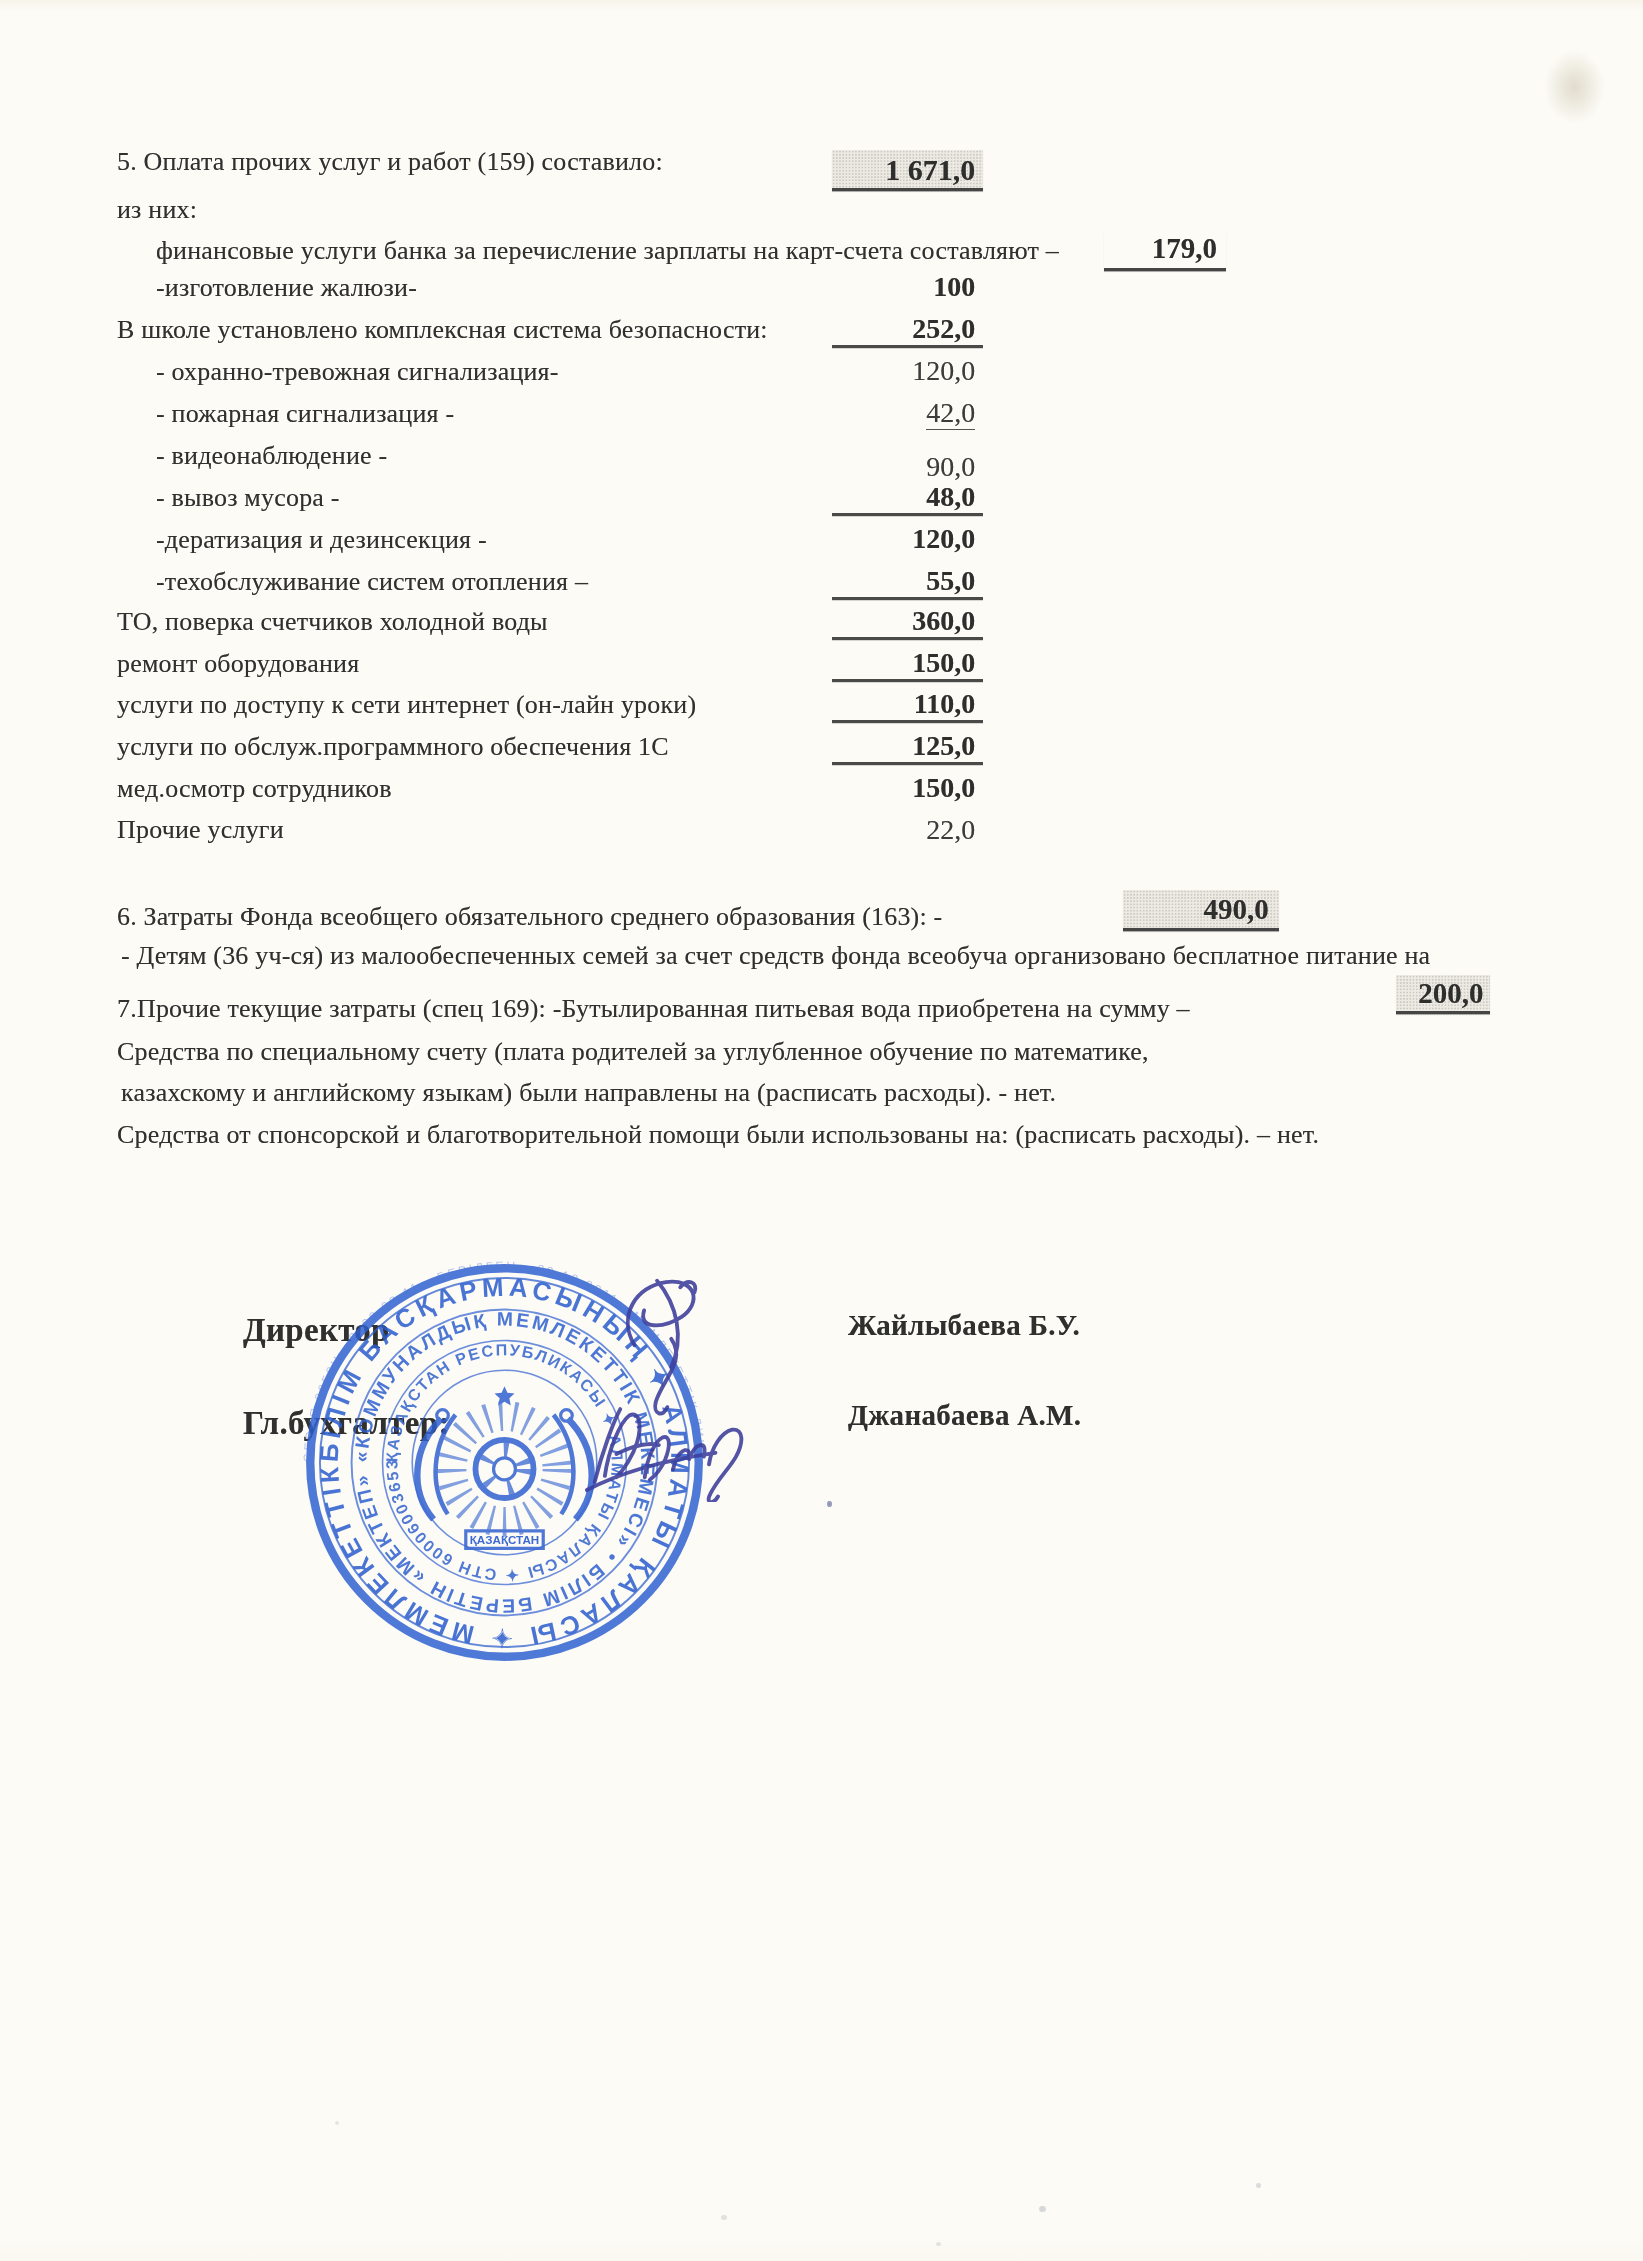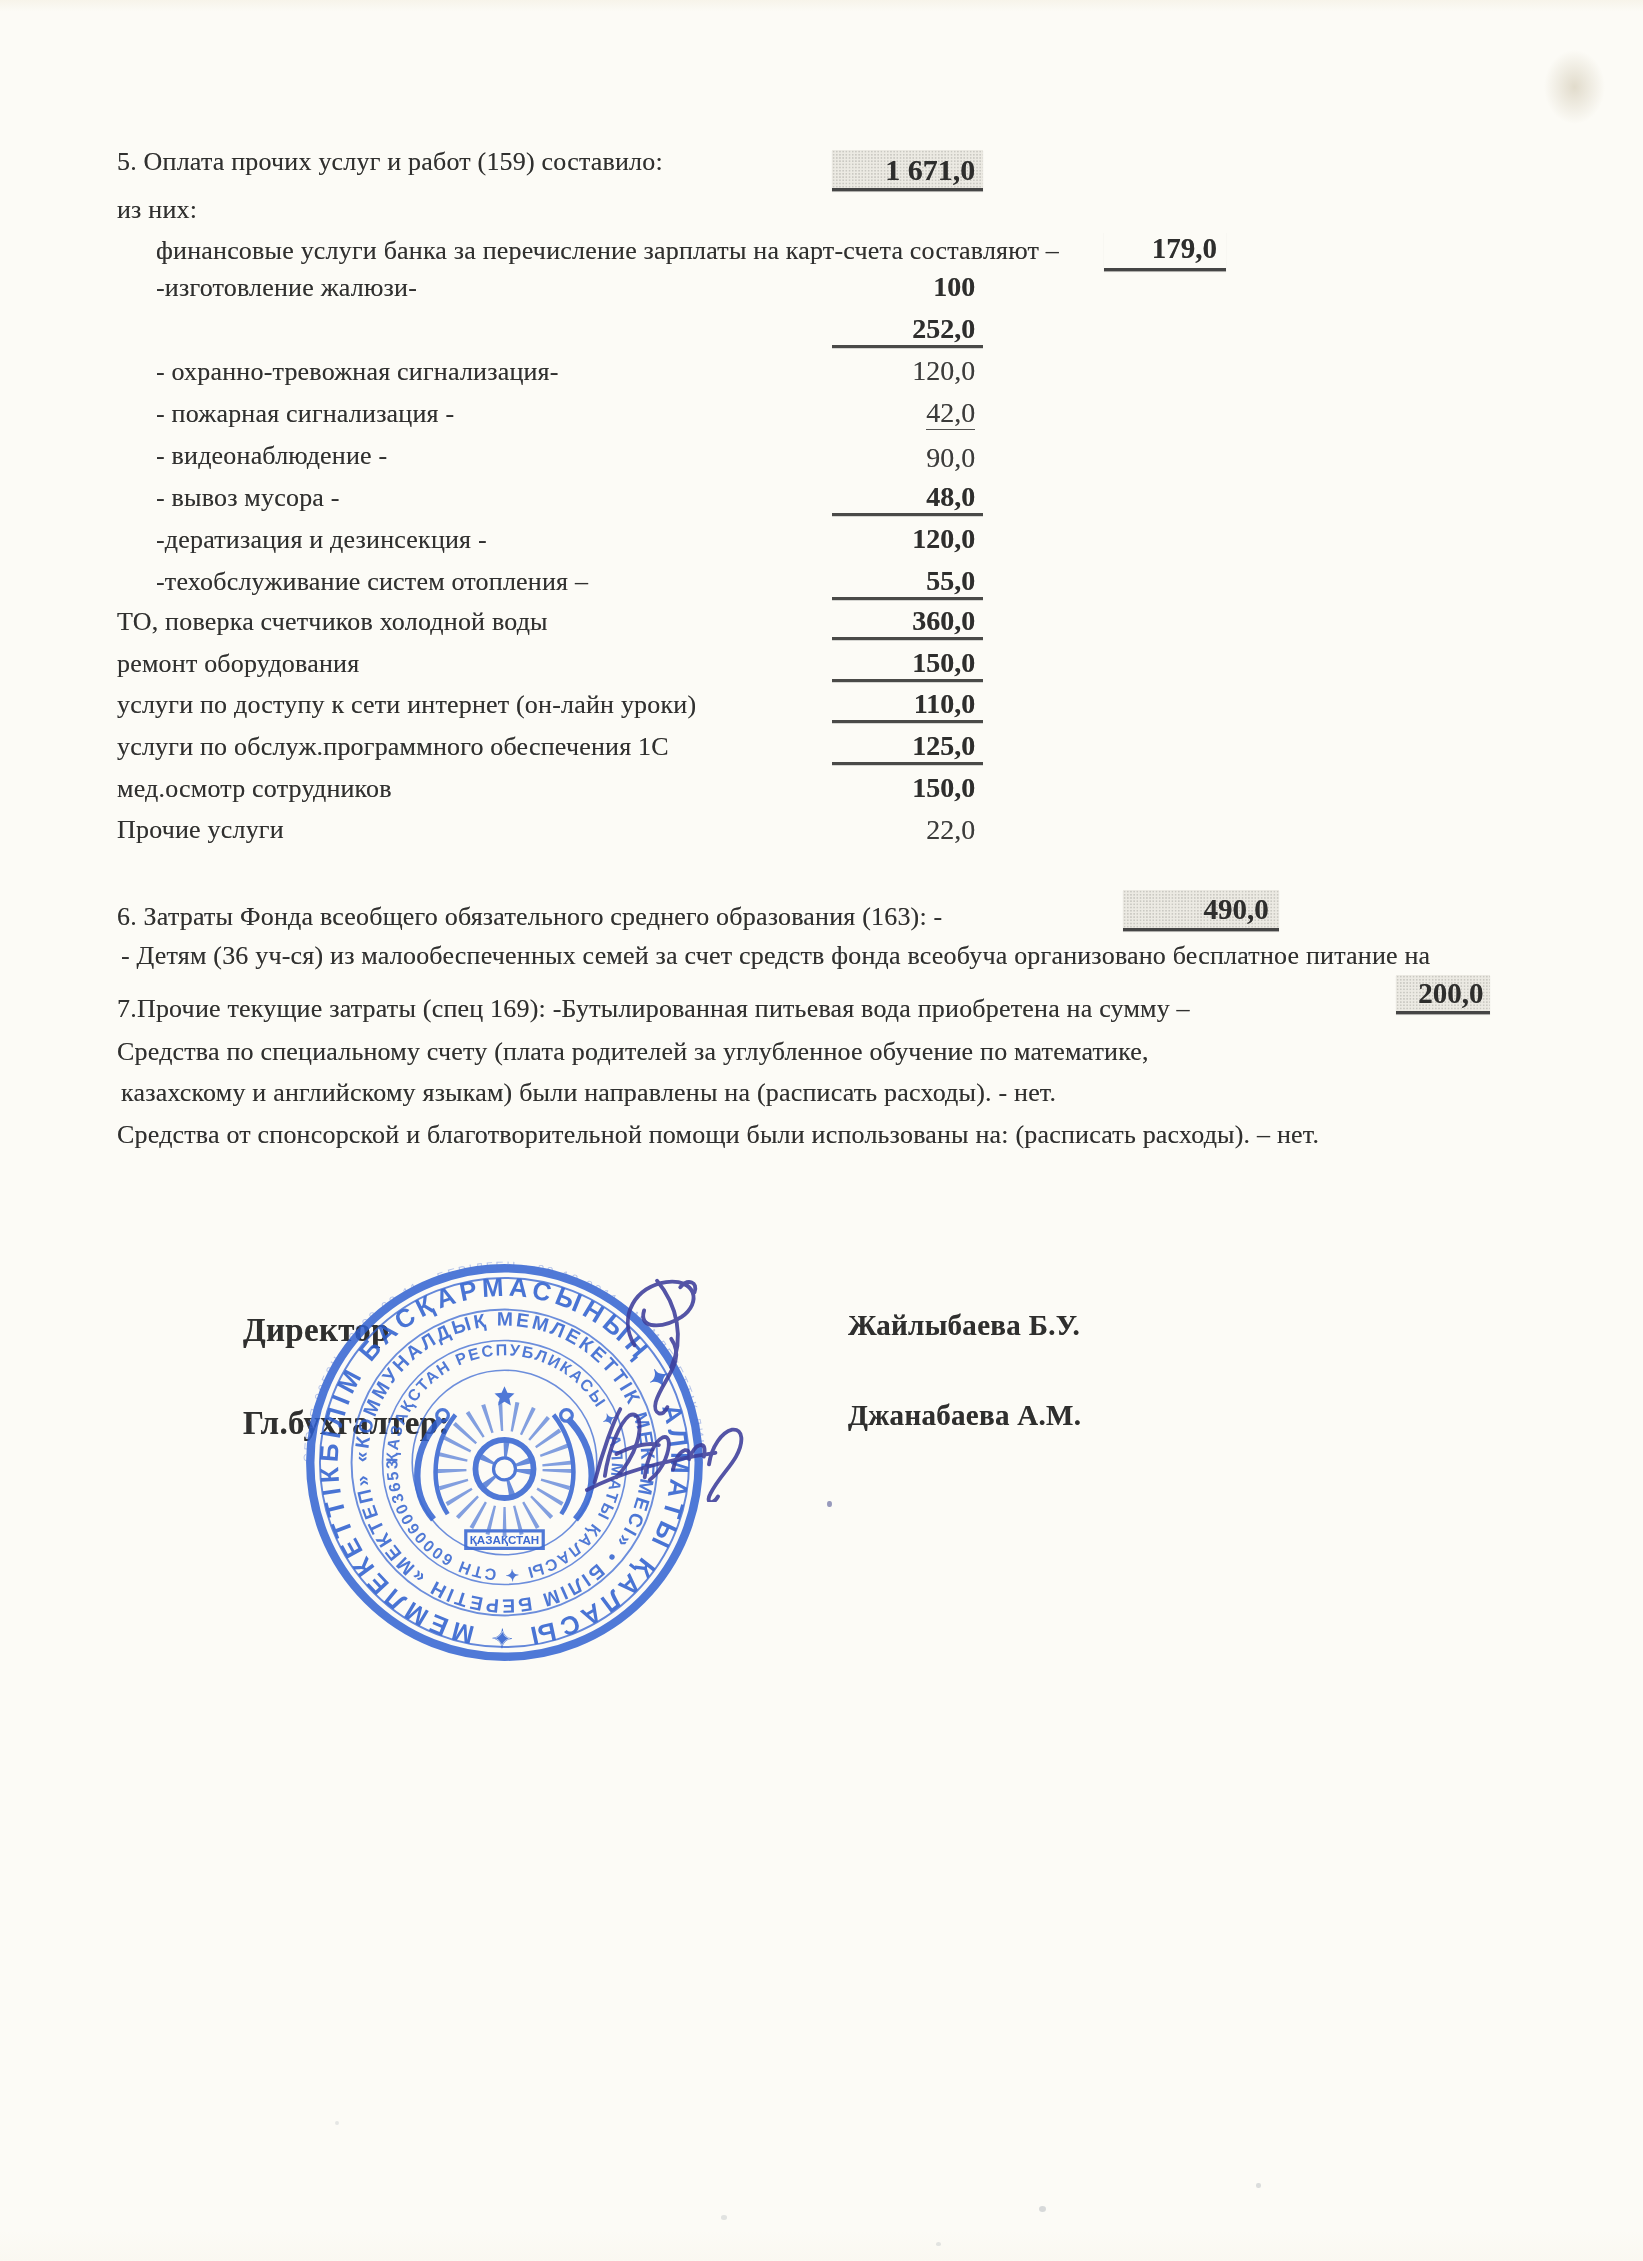"В школе установлено комплексная система" div.lbl { html: none -> <div>В школе установлено комплексная система безопасности:</div> }
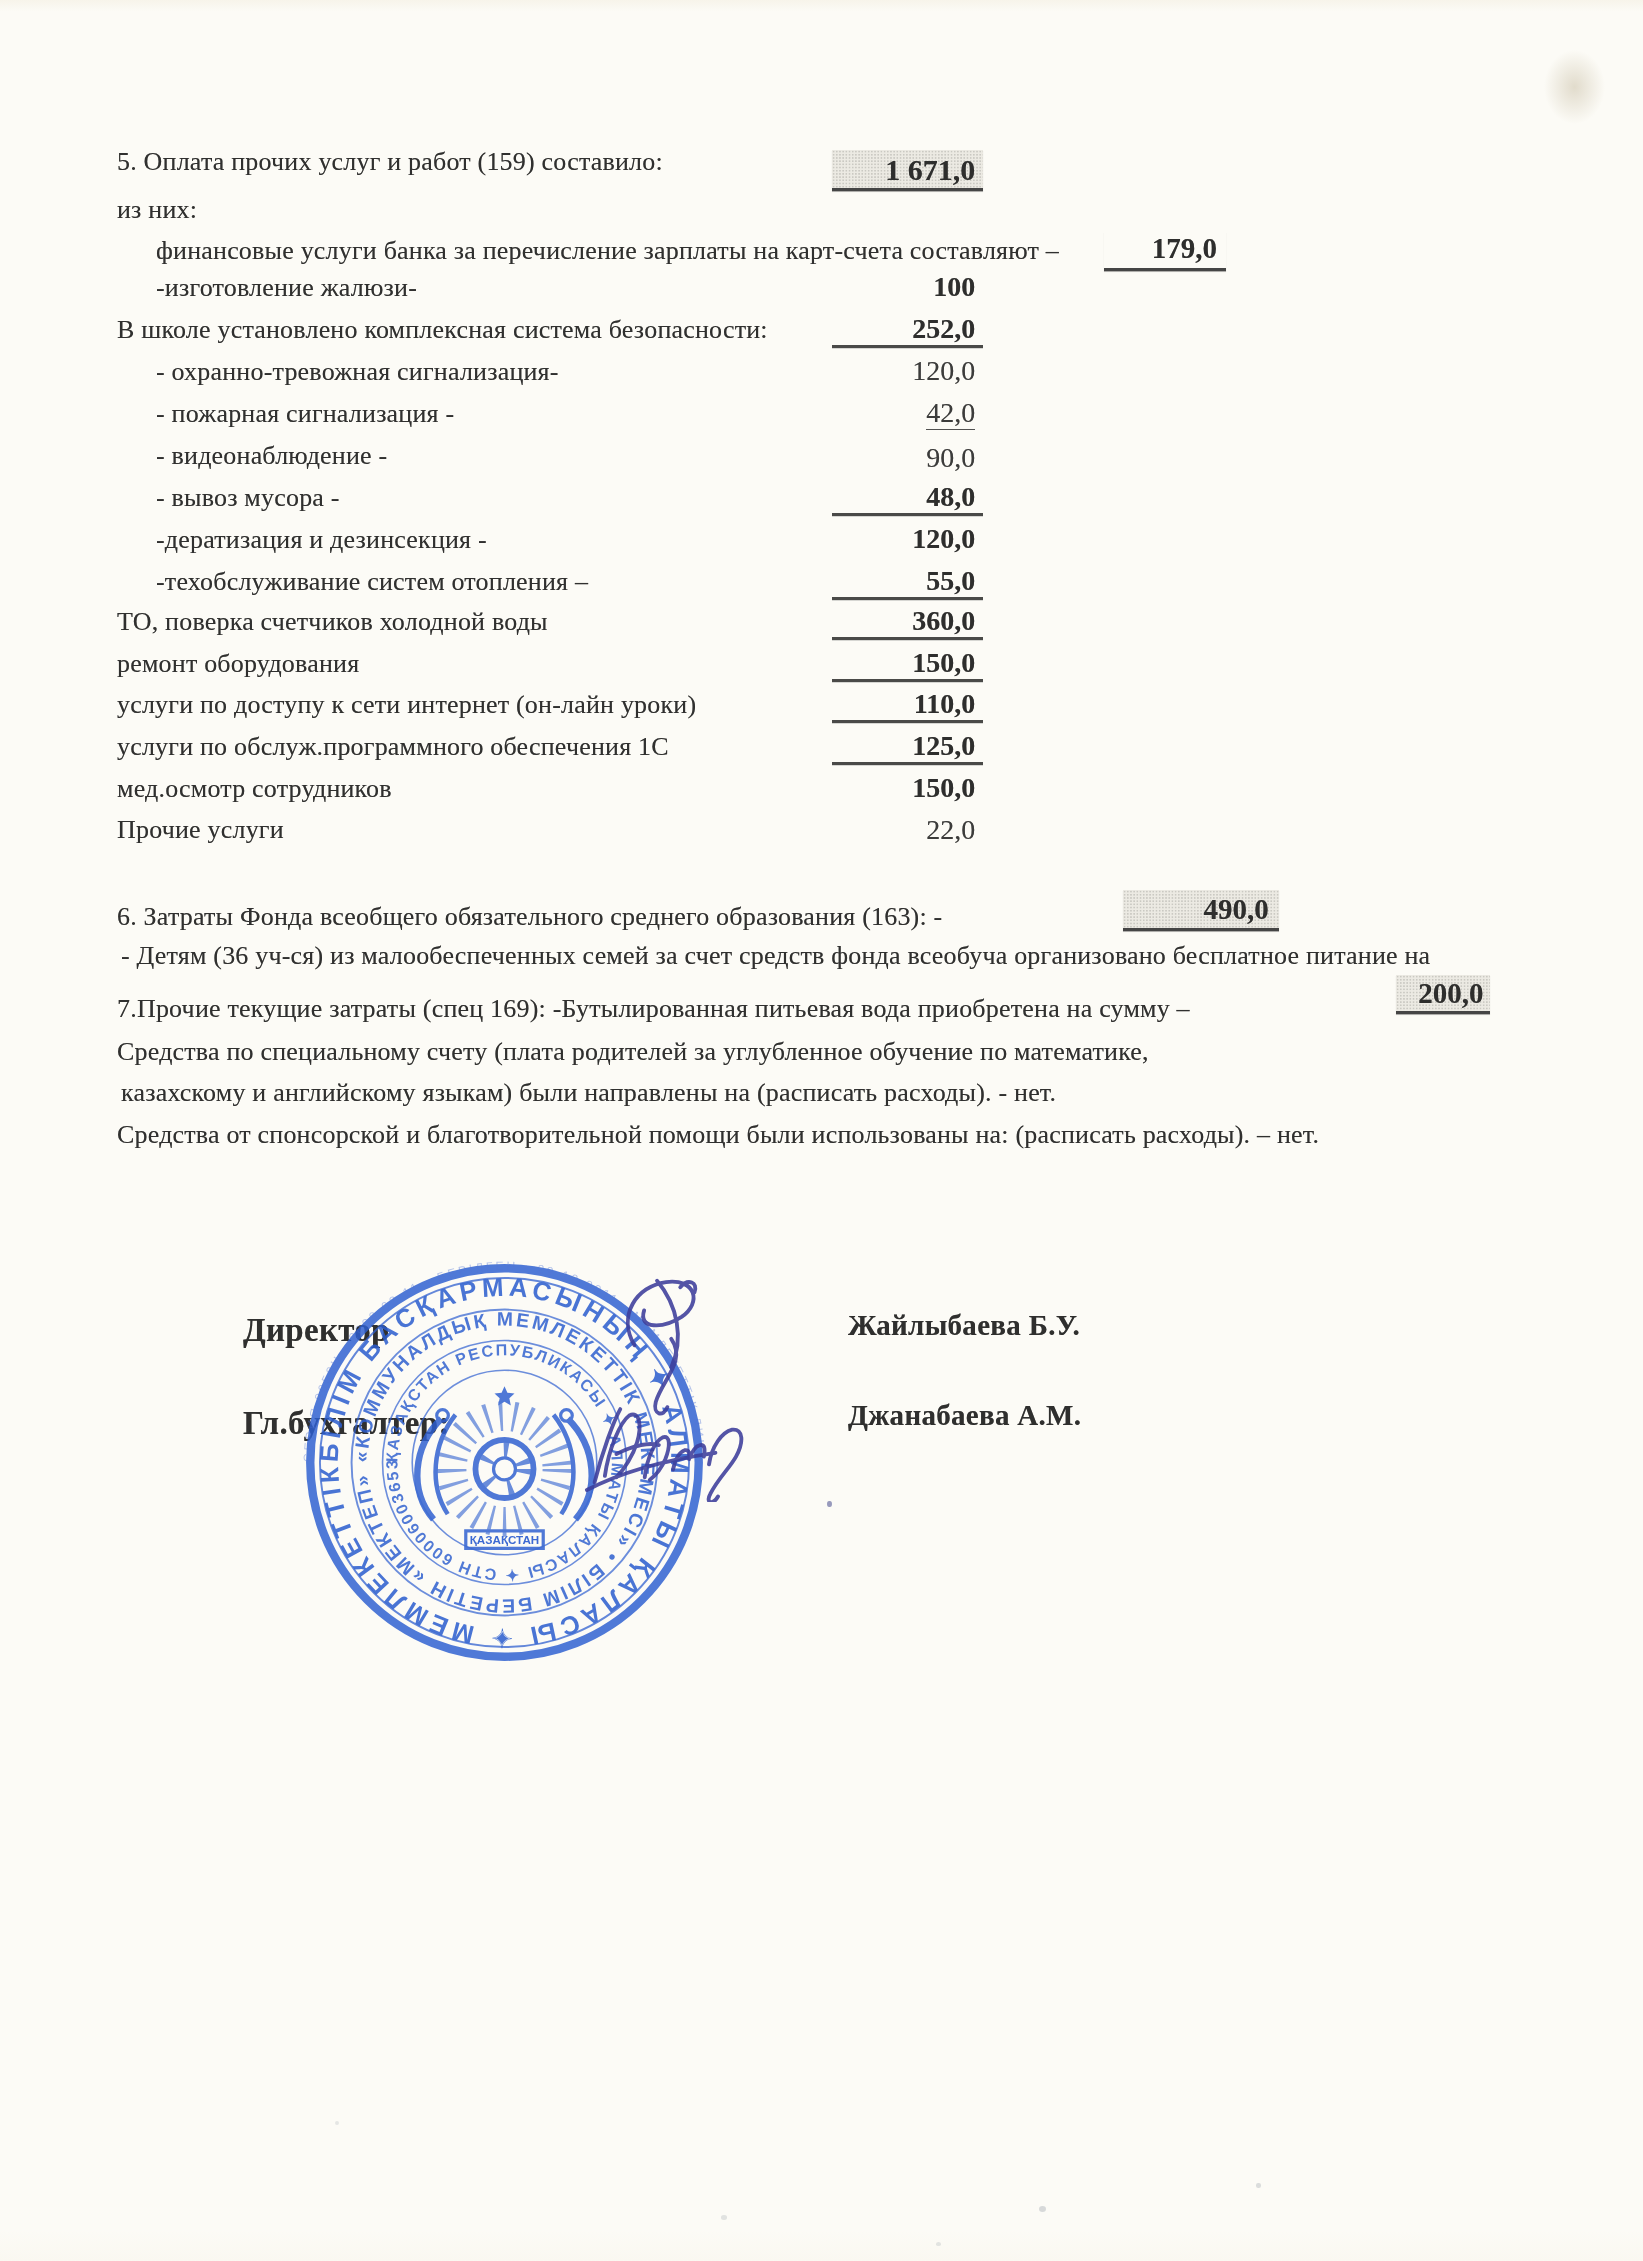"90,0" div.val { top: 440px -> 449px }
